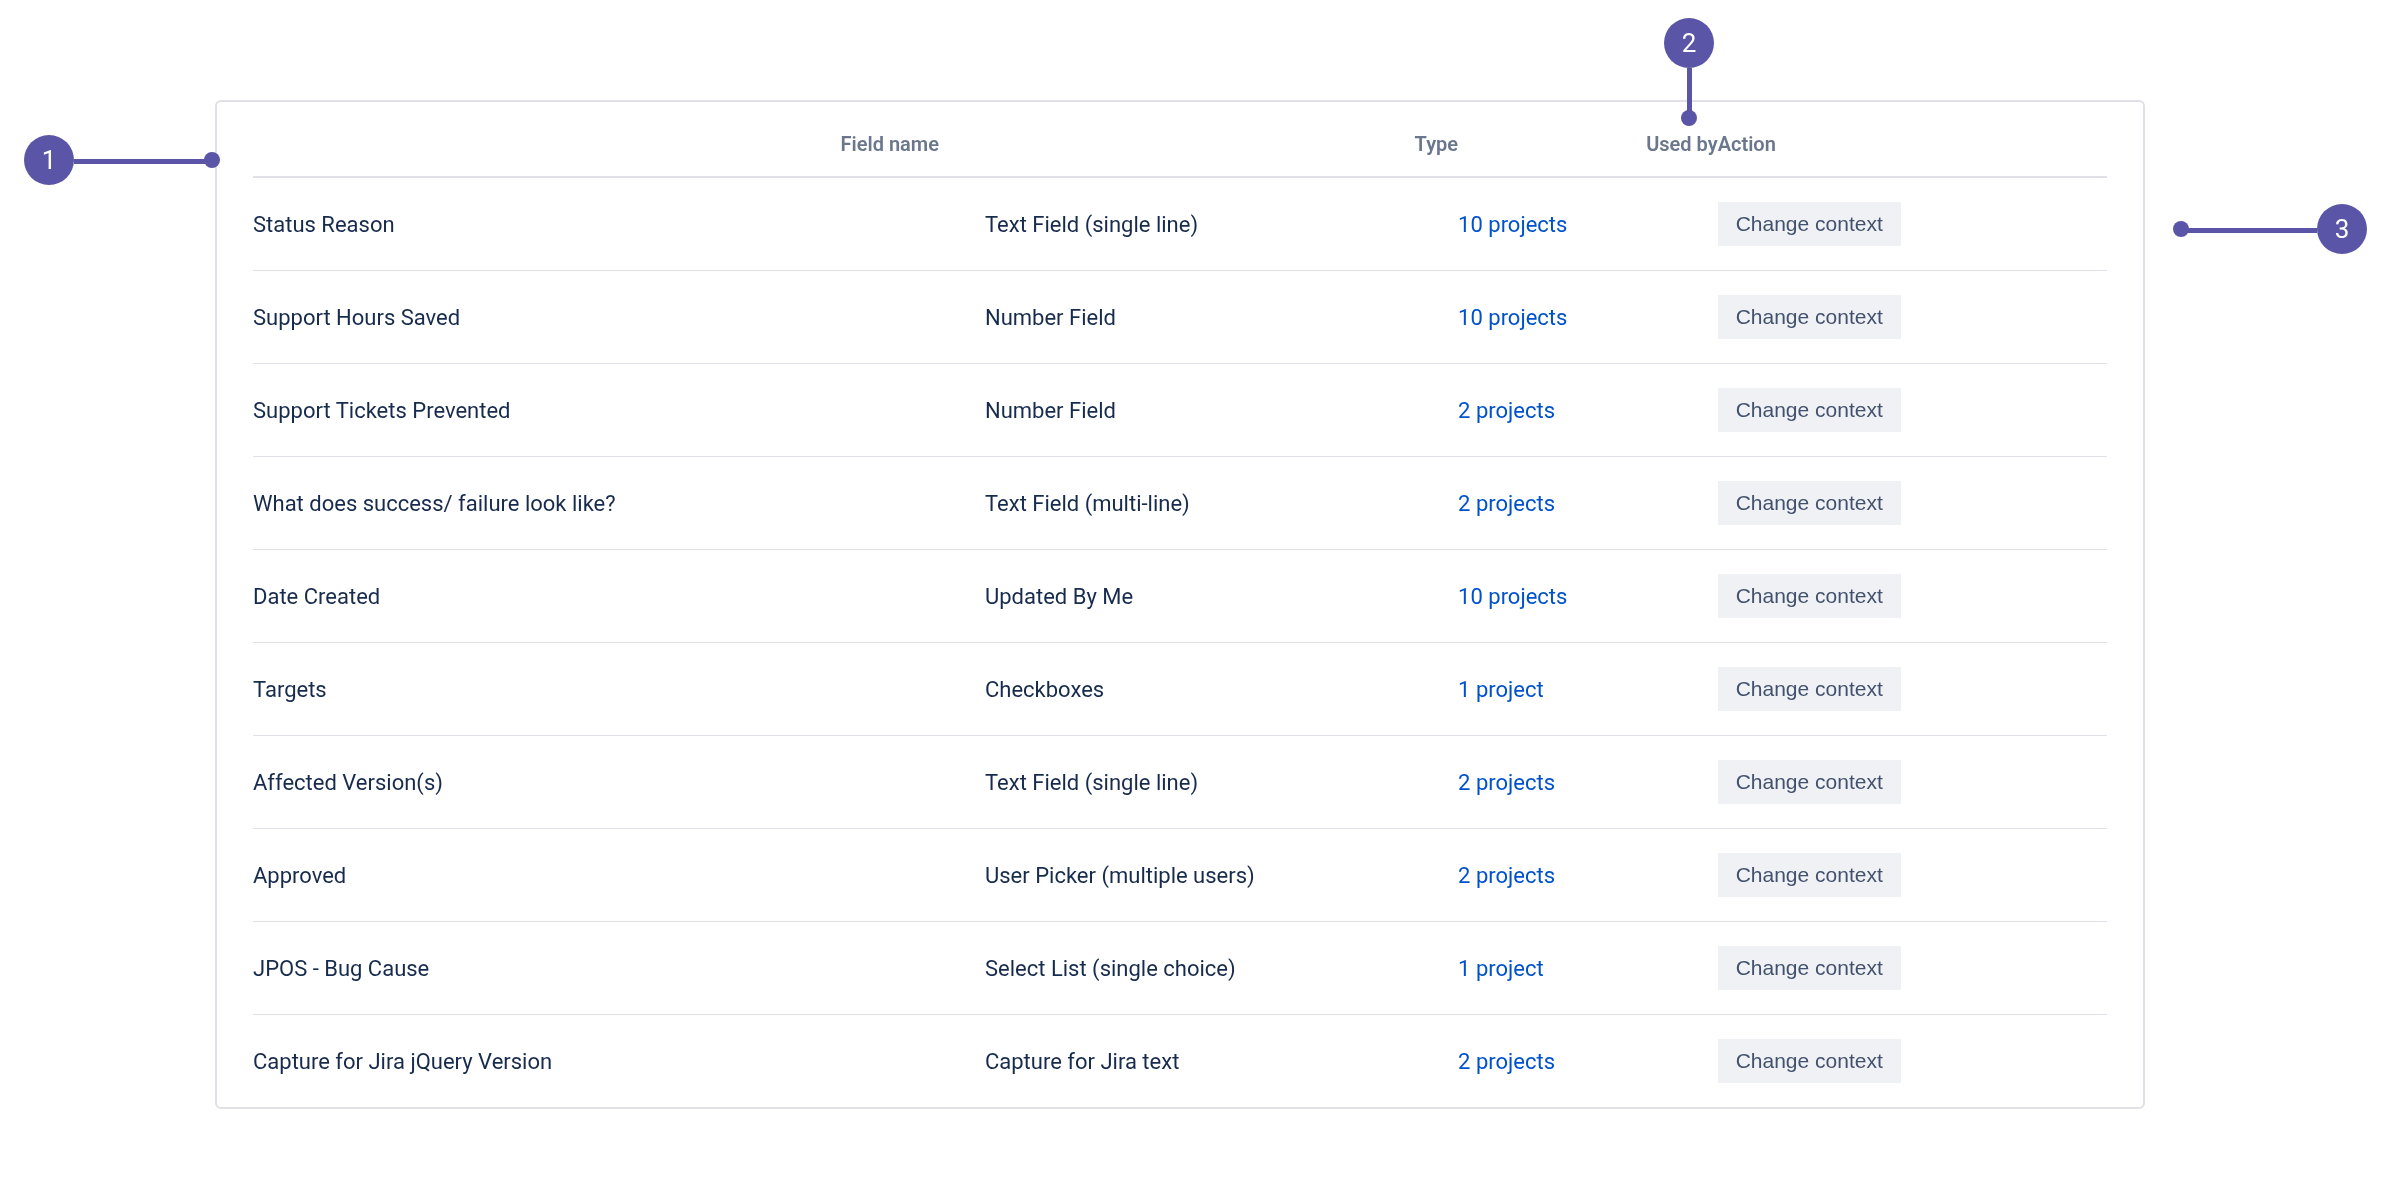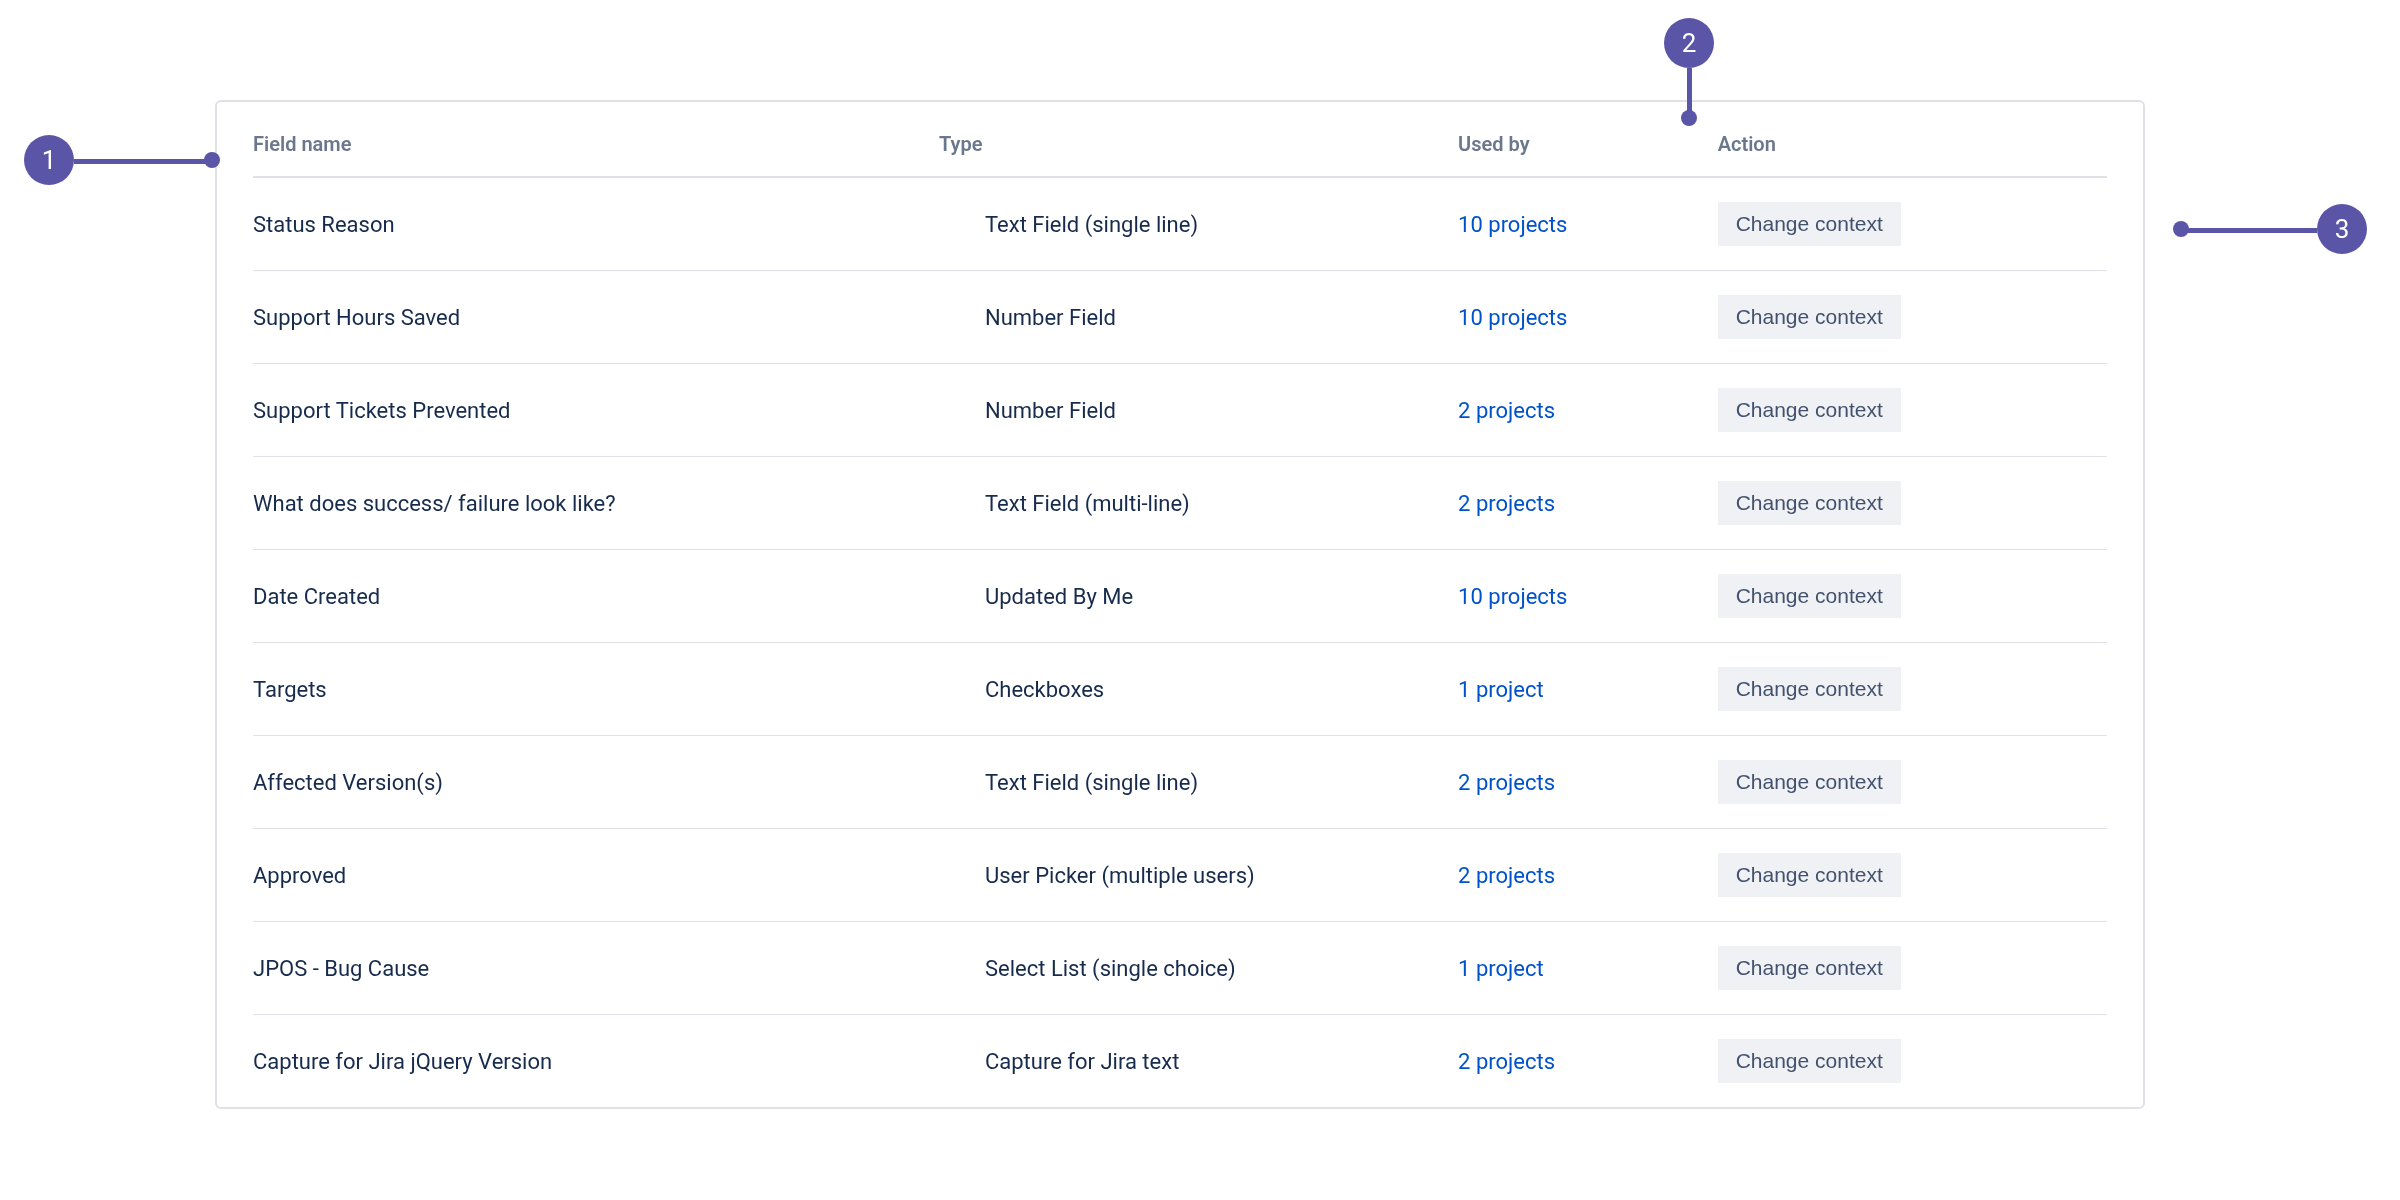"Field name" thead th { text-align: left -> right }
